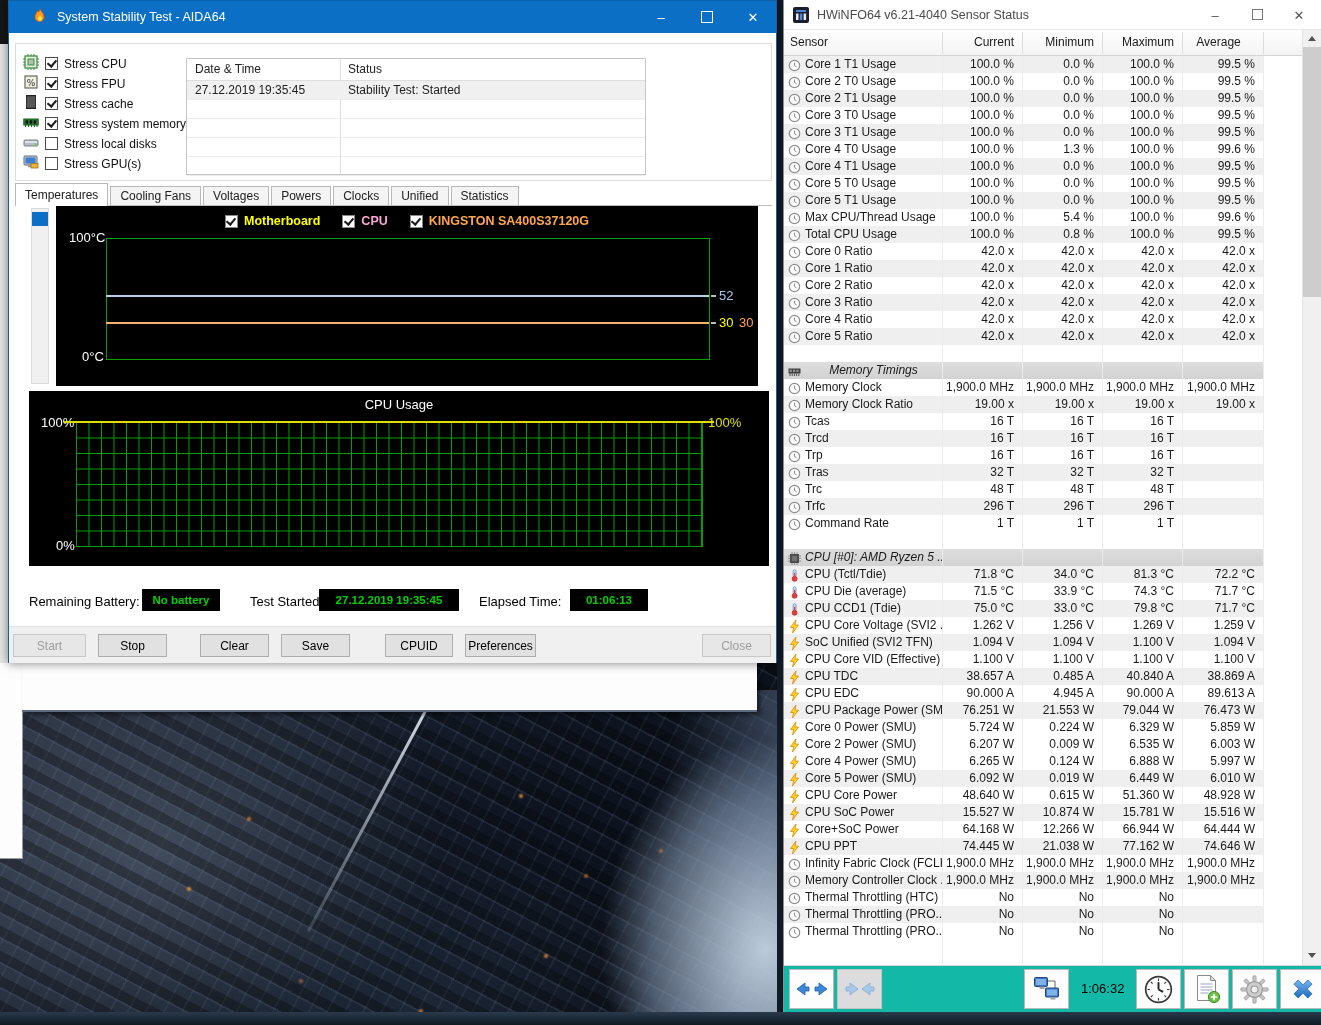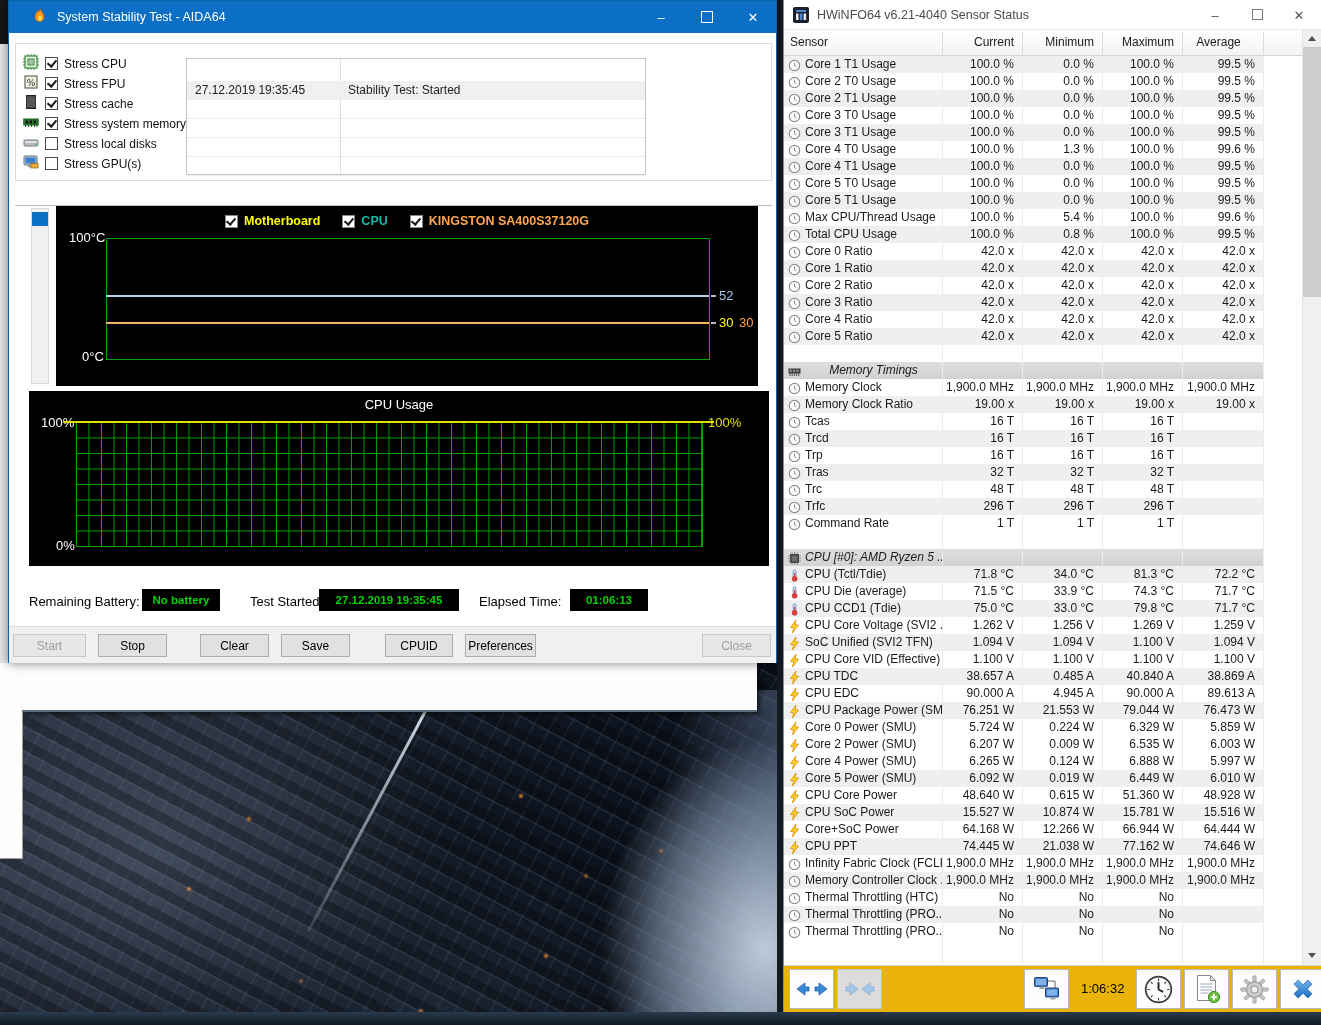"Date & Time" div.log-header { html: none -> <div> <span>Date &amp; Time</span> <span>Status</span> </div> }
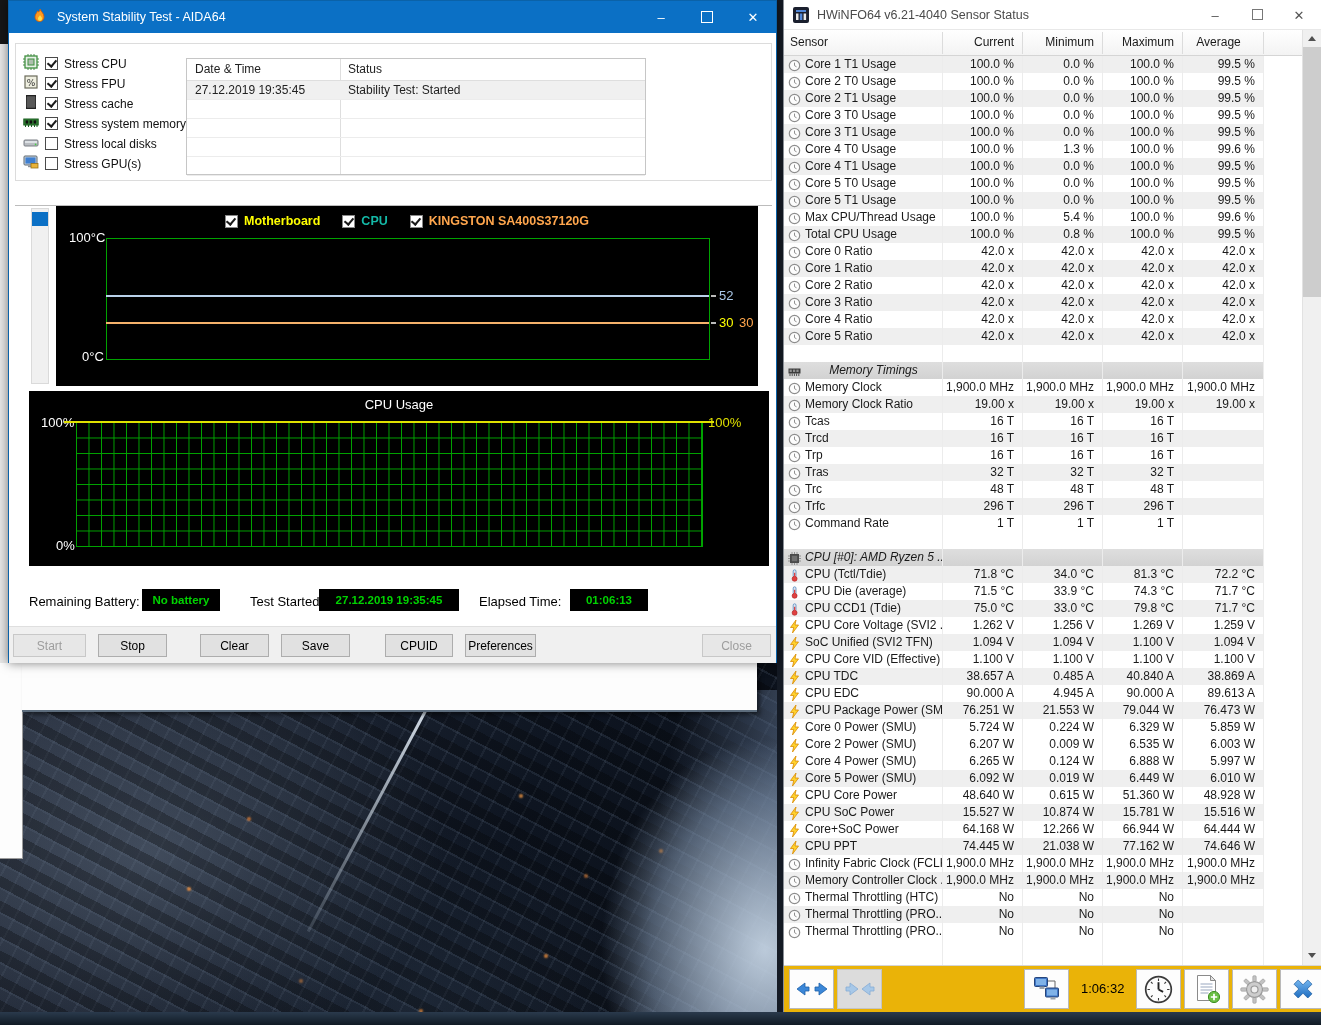"Temperatures" div.abs { html: none -> <div> <div>Temperatures</div> <div>Cooling Fans</div> <div>Voltages</div> <div>Powers</div> <div>Clocks</div> <div>Unified</div> <div>Statistics</div> </div> }
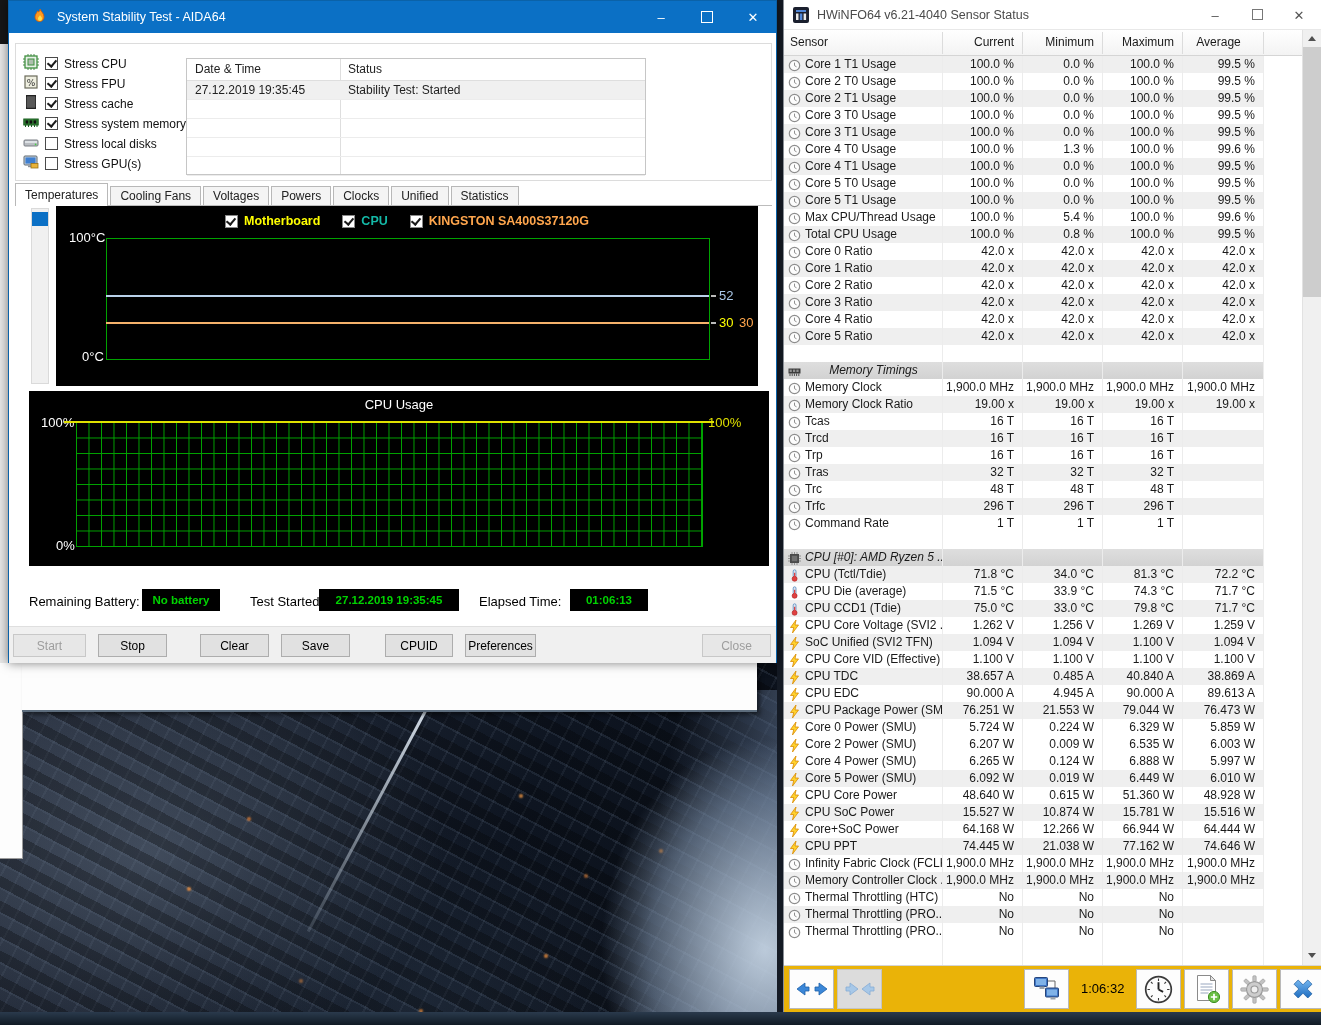"CPU" span.legend-label { color: #14b8a6 -> #f9a8d4 }
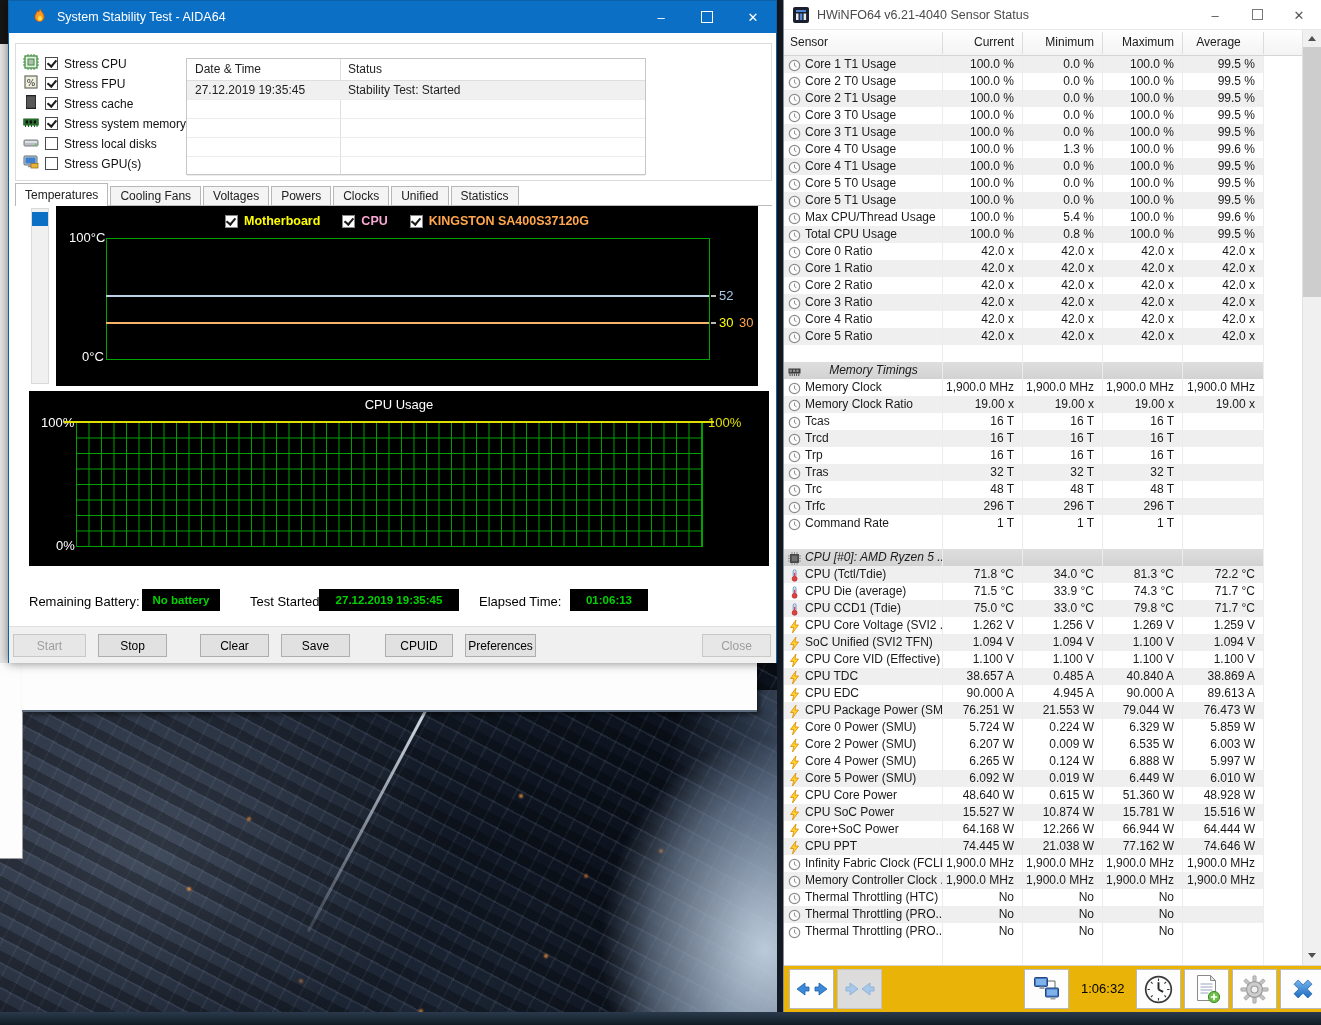"1:06:32" .h-toolbar { background: #eab308 -> #14b8a6 }
